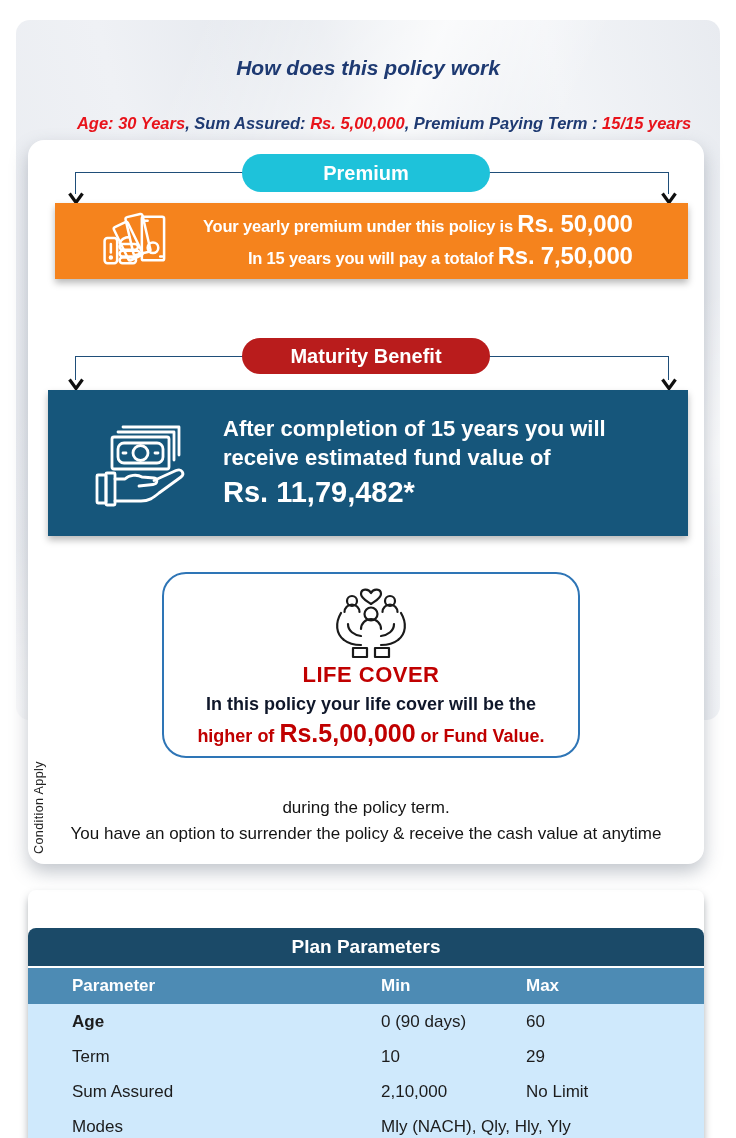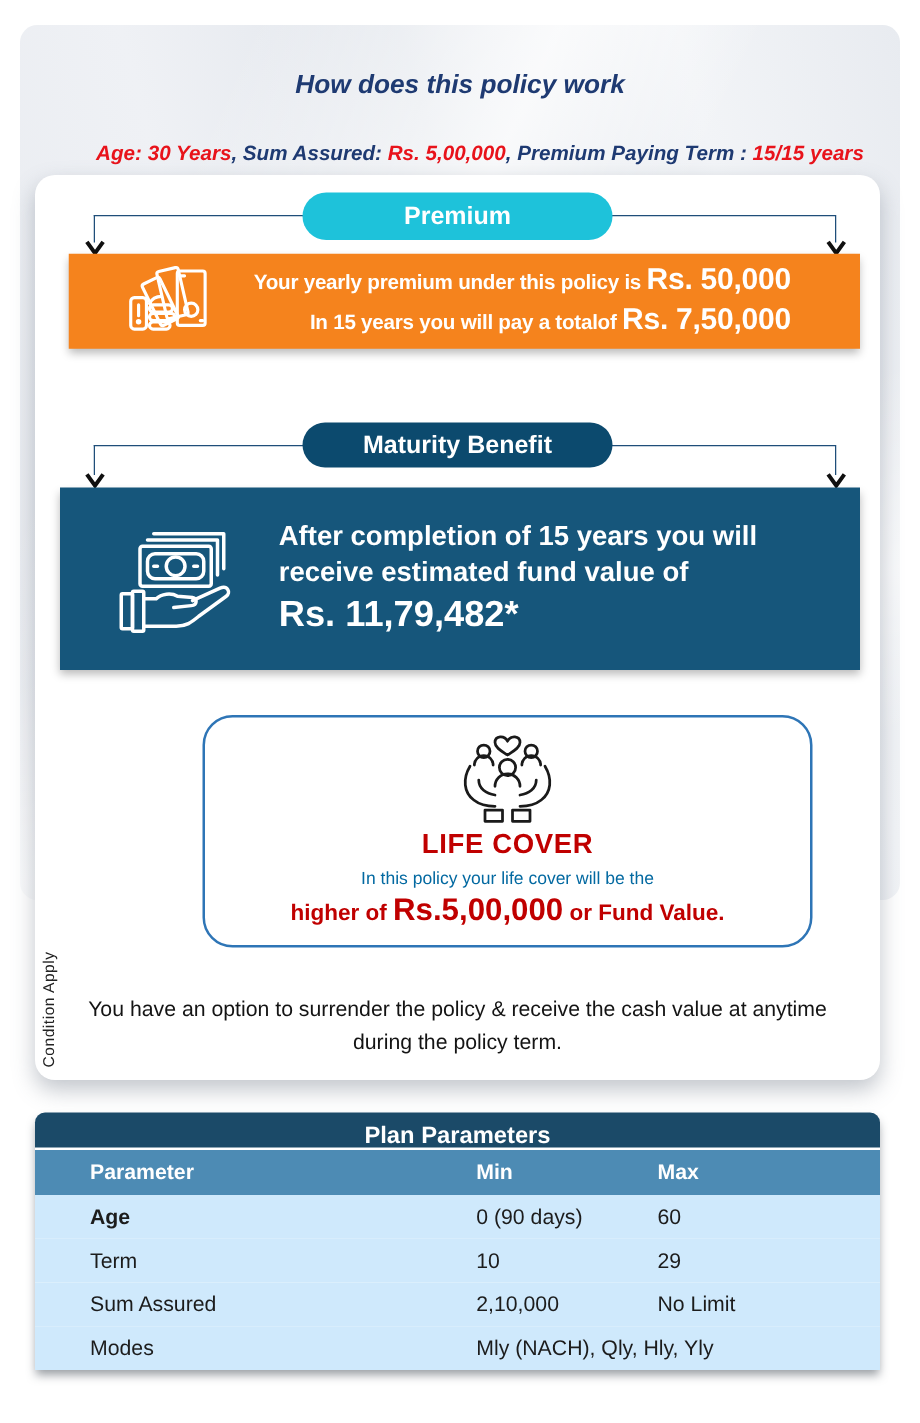"Maturity Benefit" .pill-maturity { background: #0c4a6e -> #b91c1c }
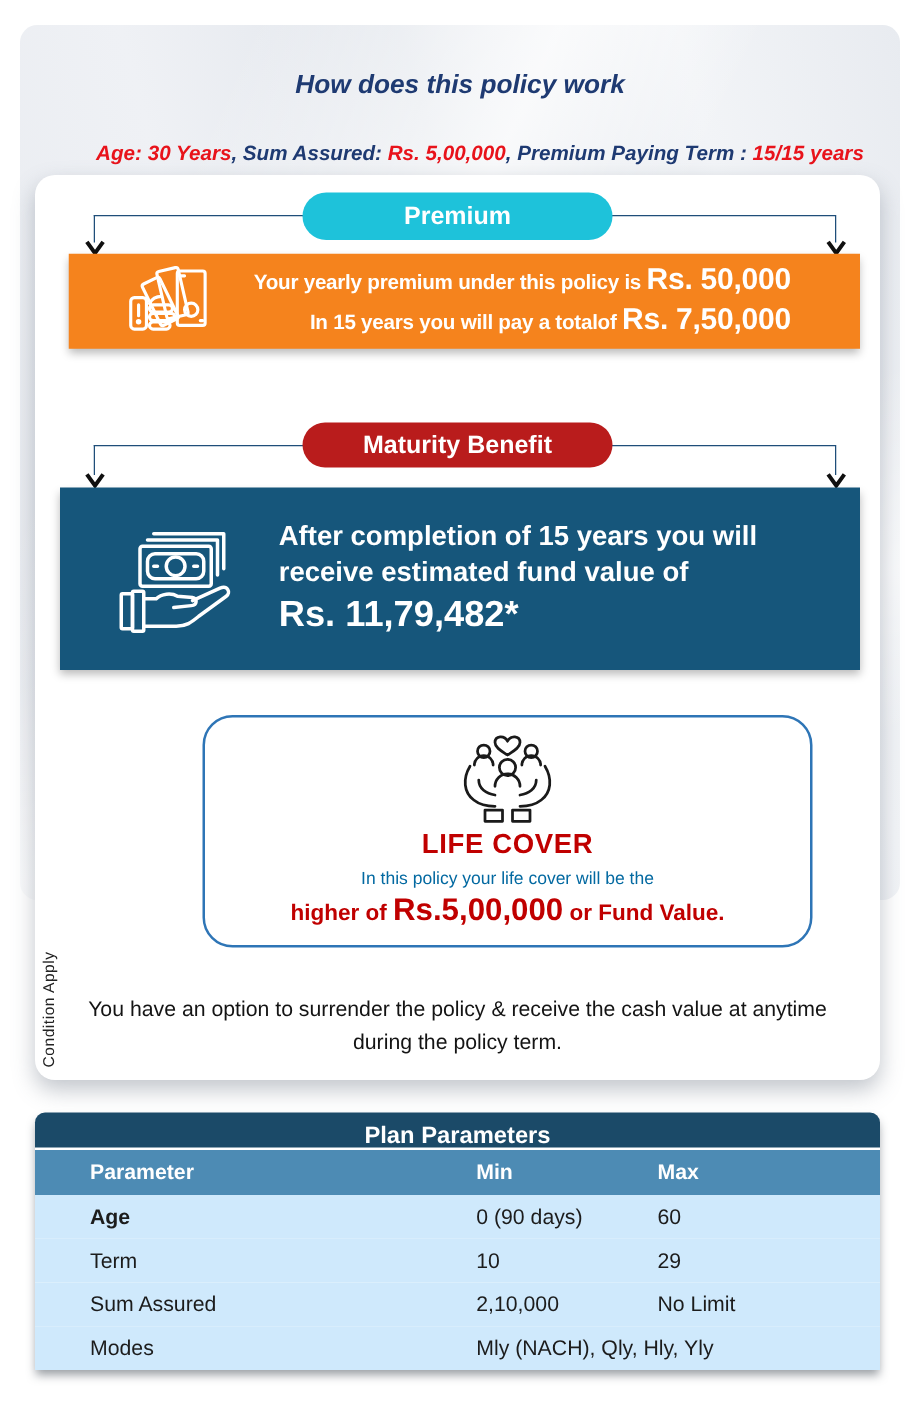"LIFE COVER" .life-box { width: 488px -> 418px }
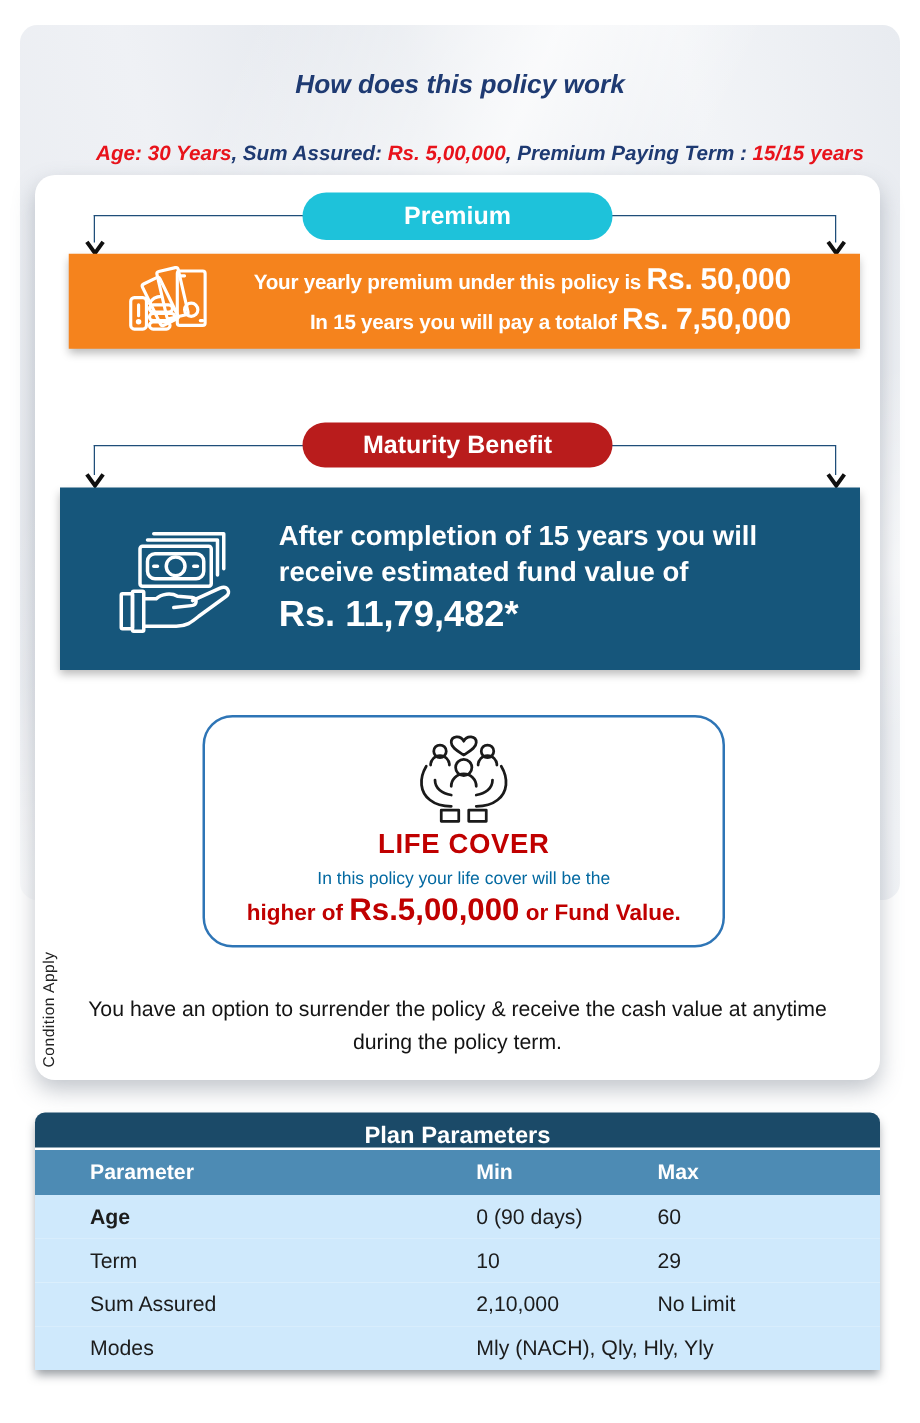"In this policy your life" .life-line1 { color: #0369a1 -> #0f172a; font-size: 14px -> 18px; font-weight: normal -> bold }
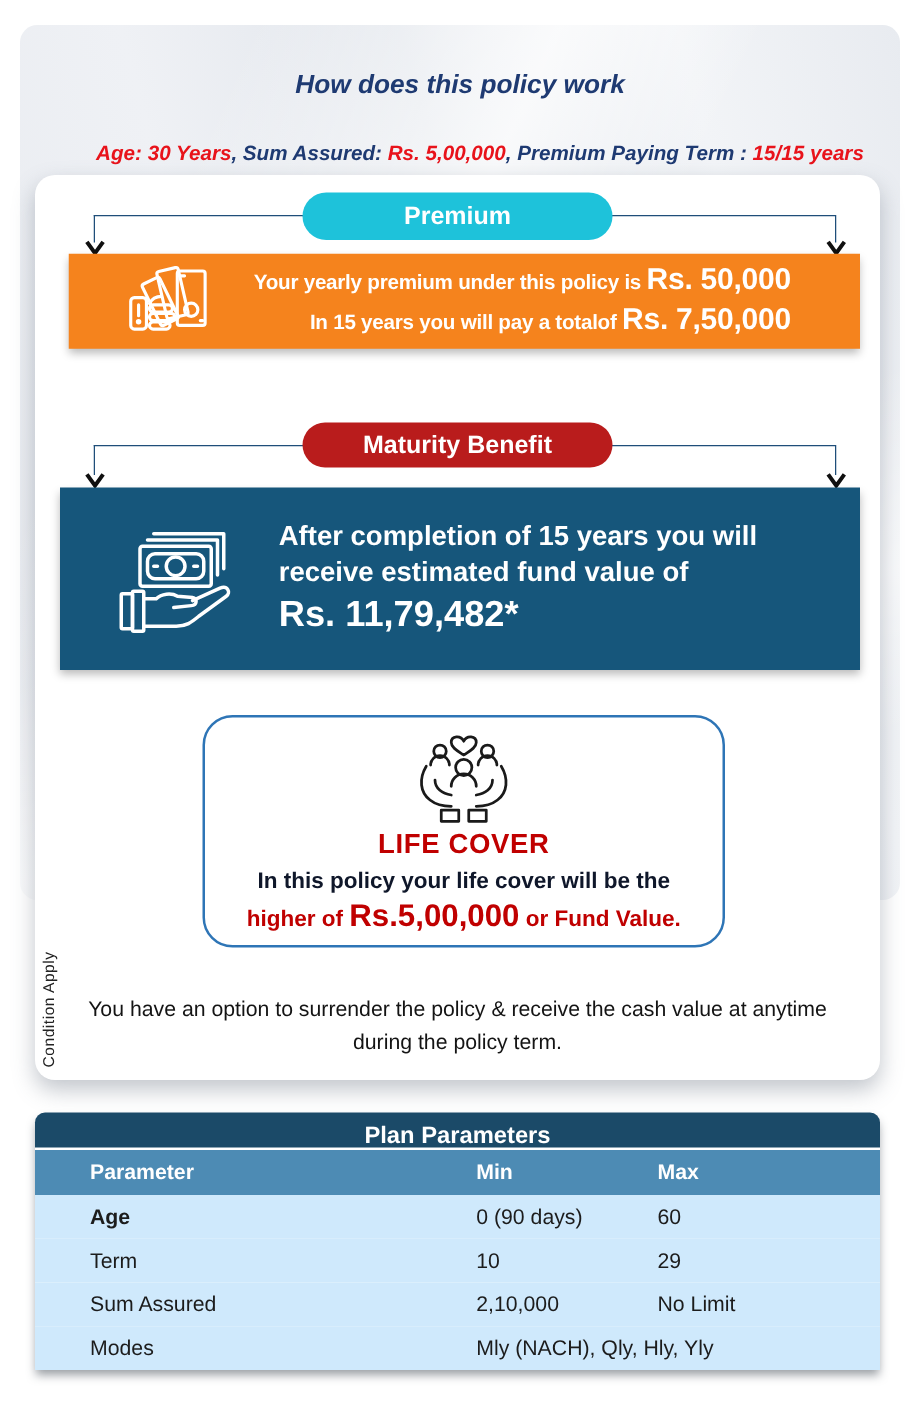"You have an option to" div { order: before "during the policy term." -> after "during the policy term." }
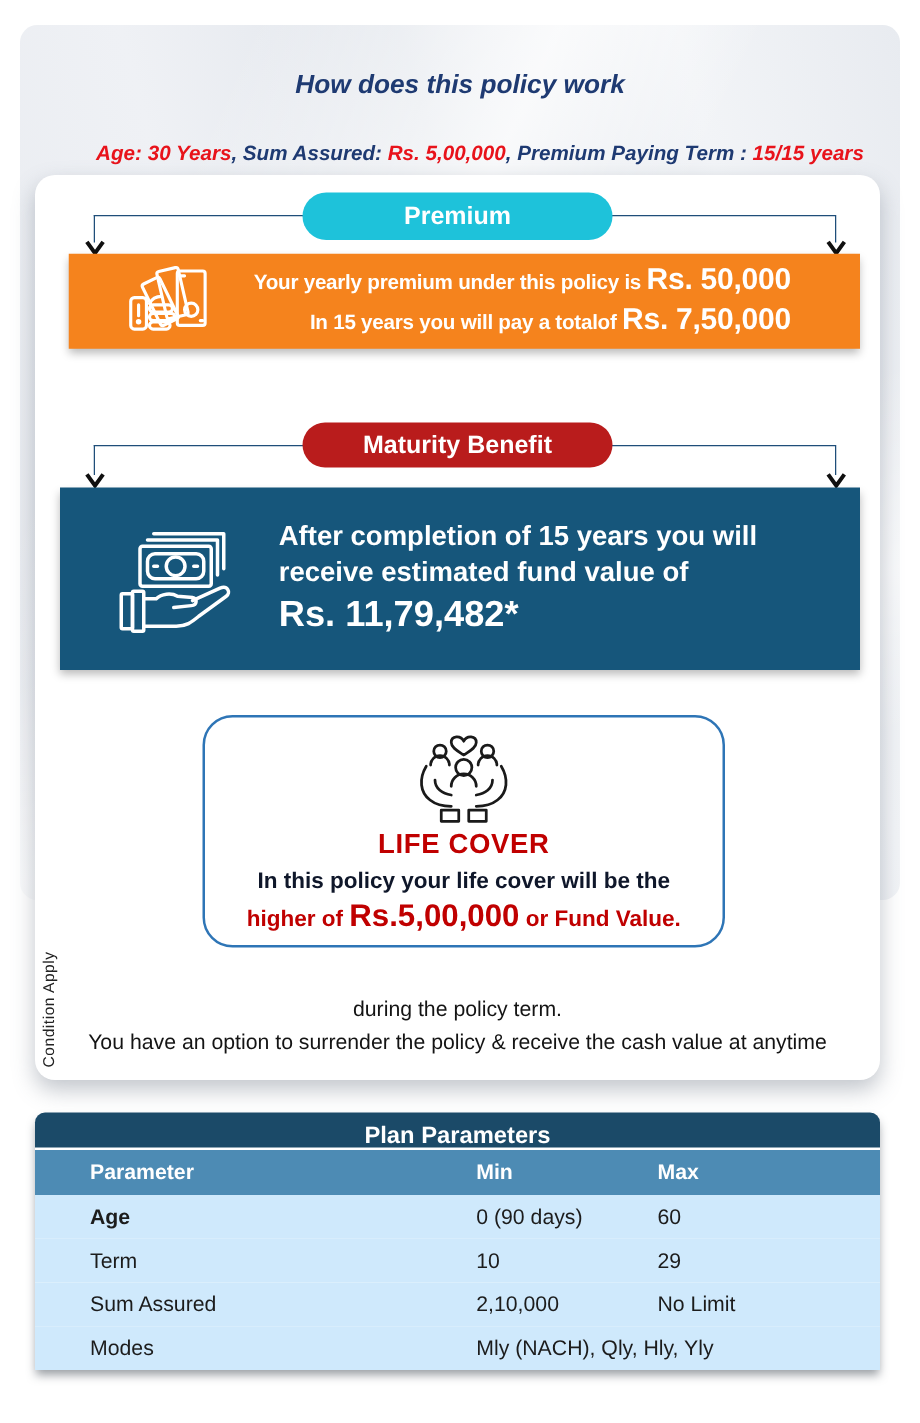"Plan Parameters" .pt-title { height: 28px -> 38px; margin-top: none -> 38px }
